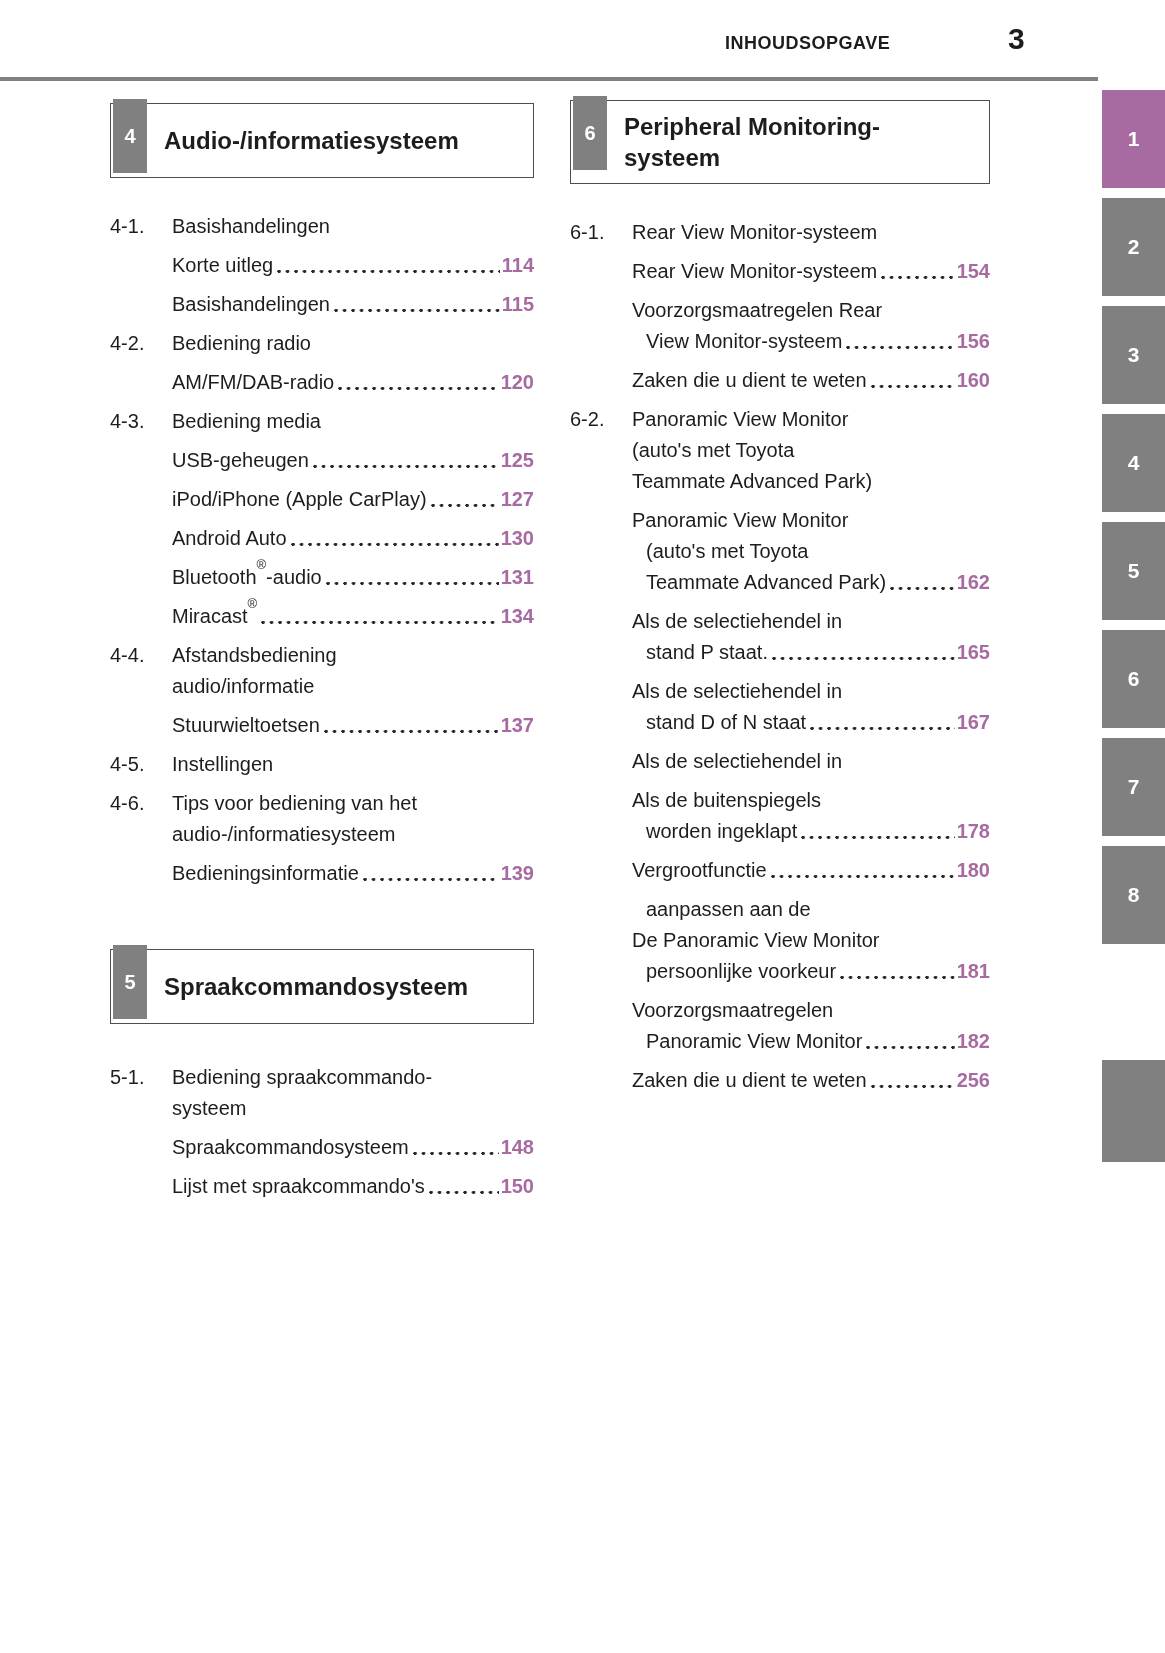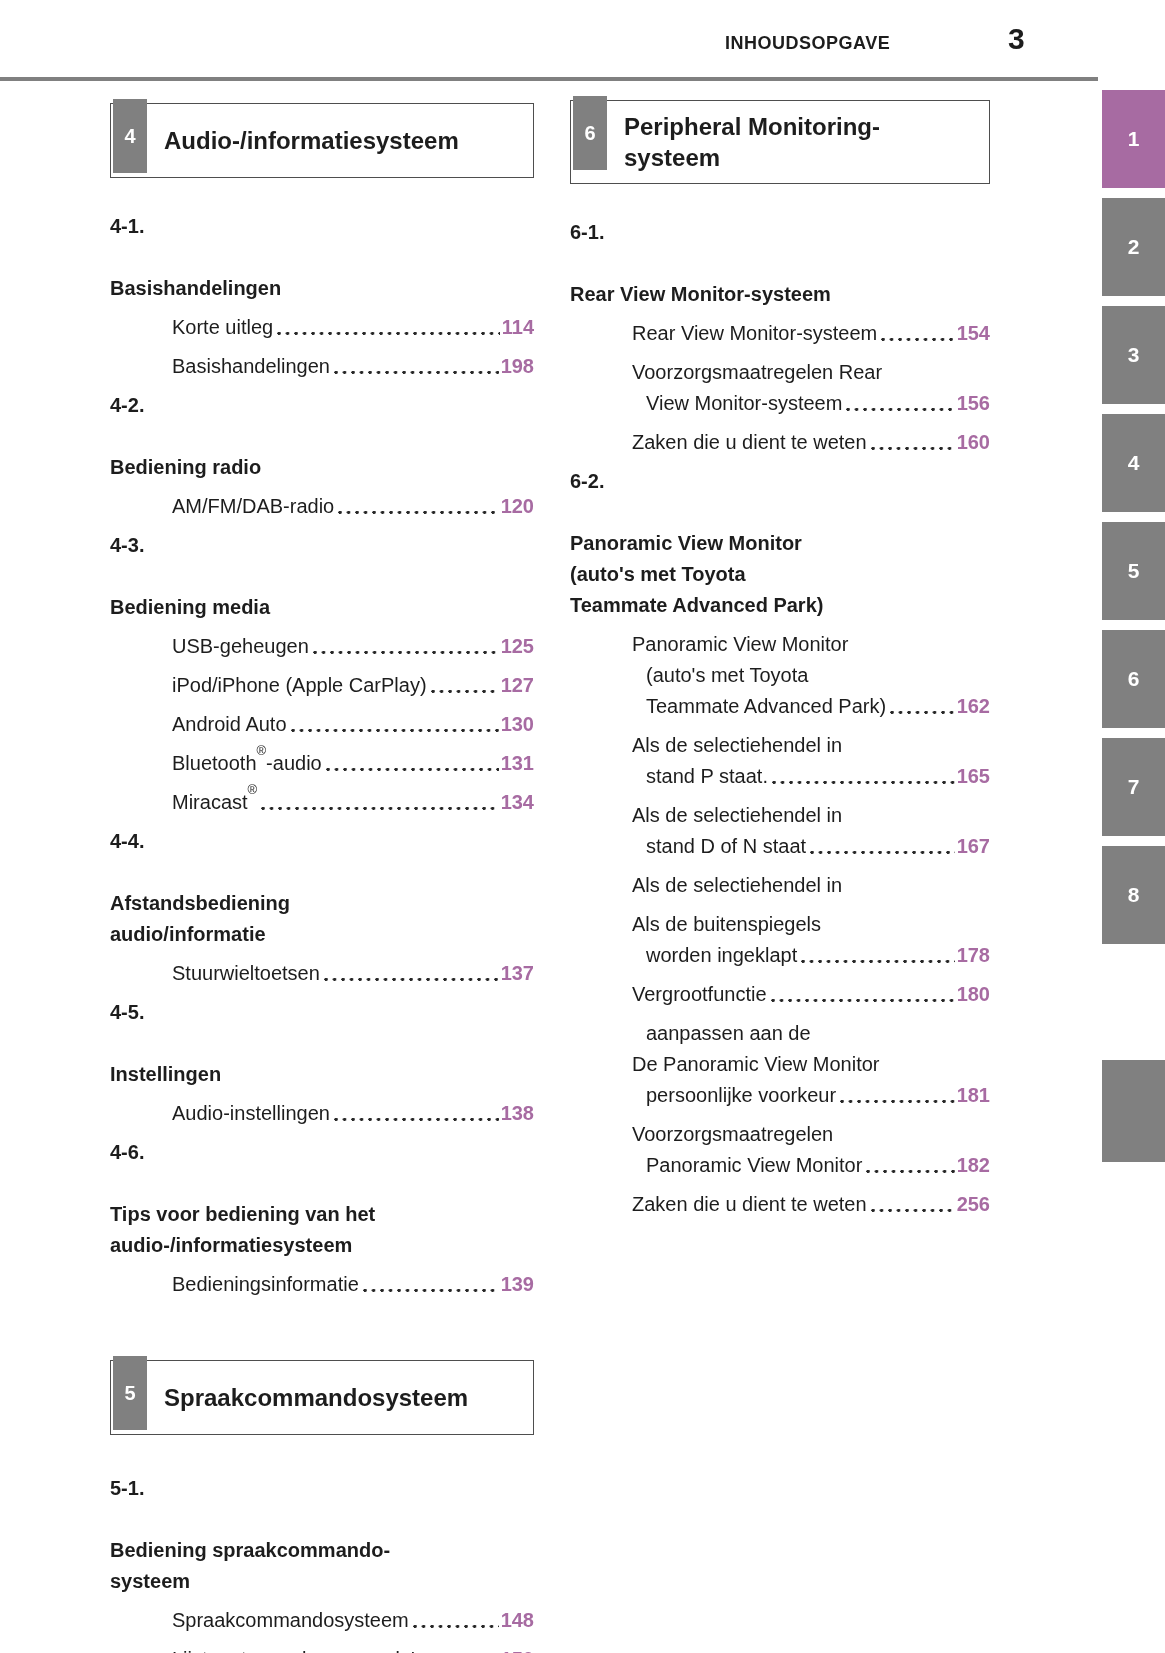"4-1." .heading { flex-direction: column -> none; font-weight: bold -> normal }
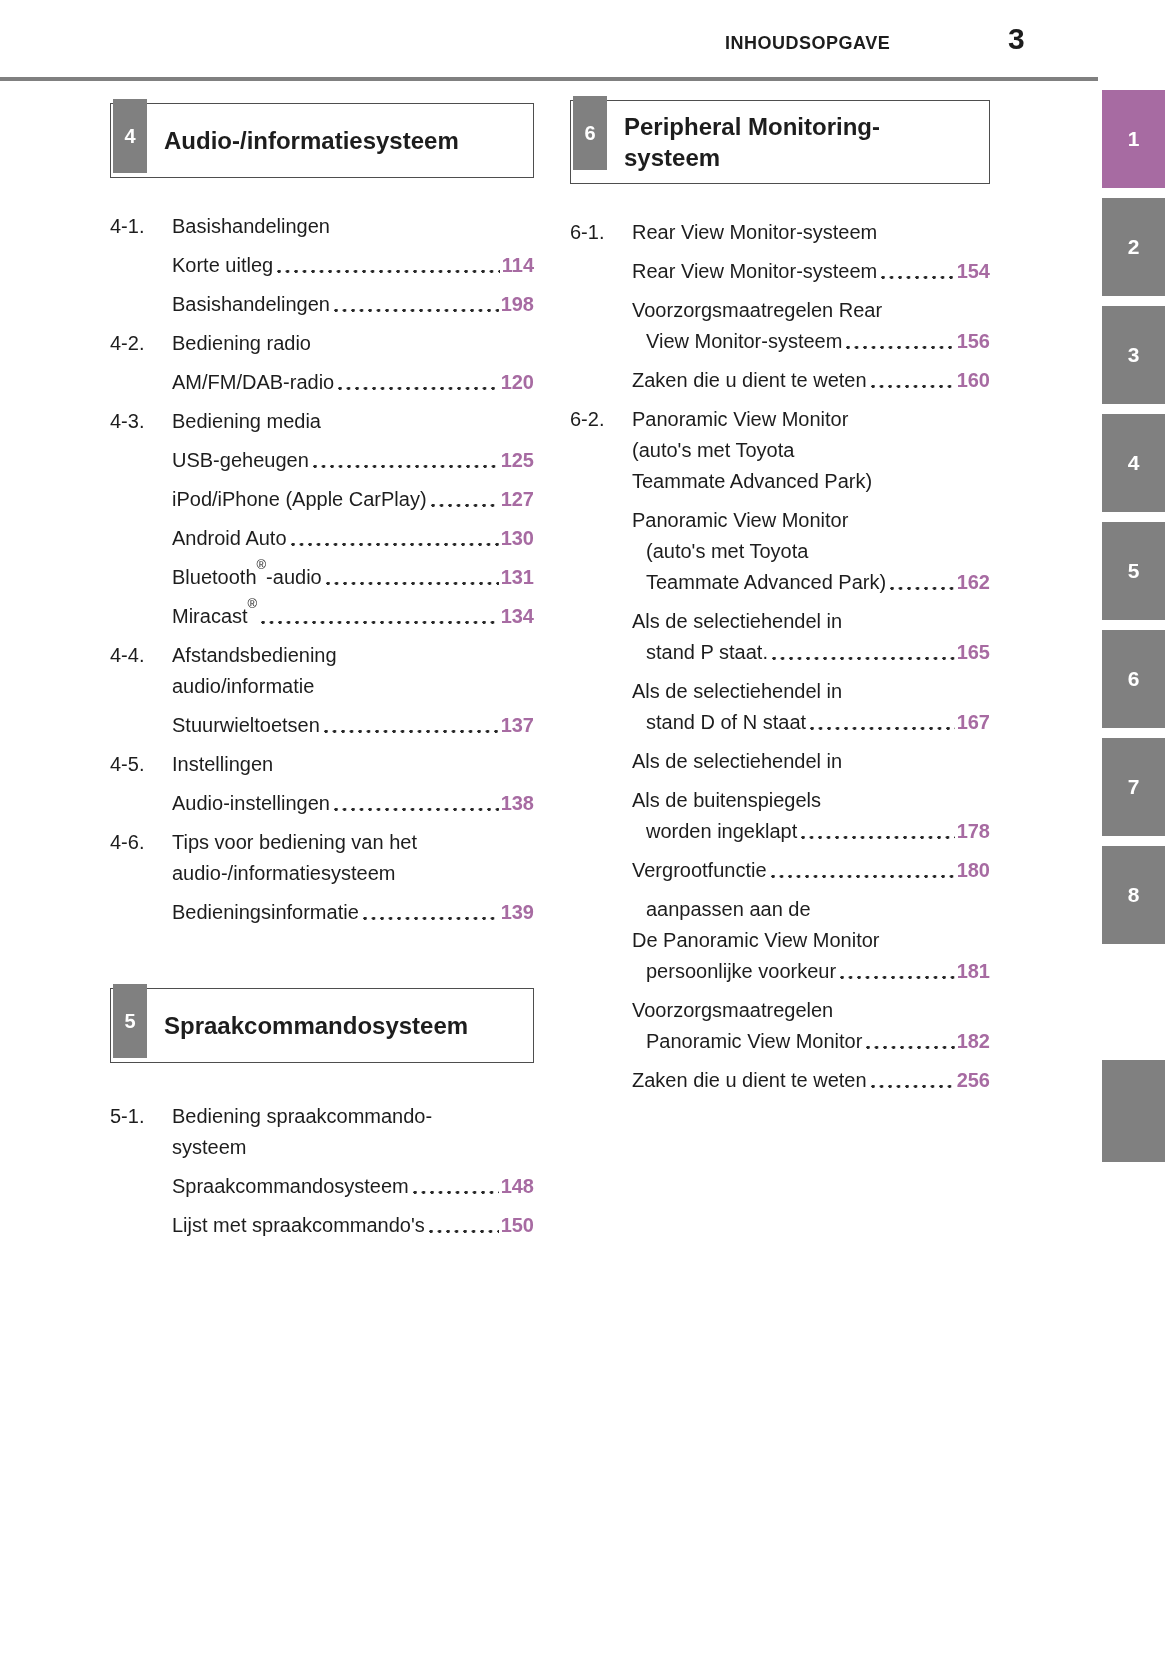"198" span.pg { text: 198 -> 115 }
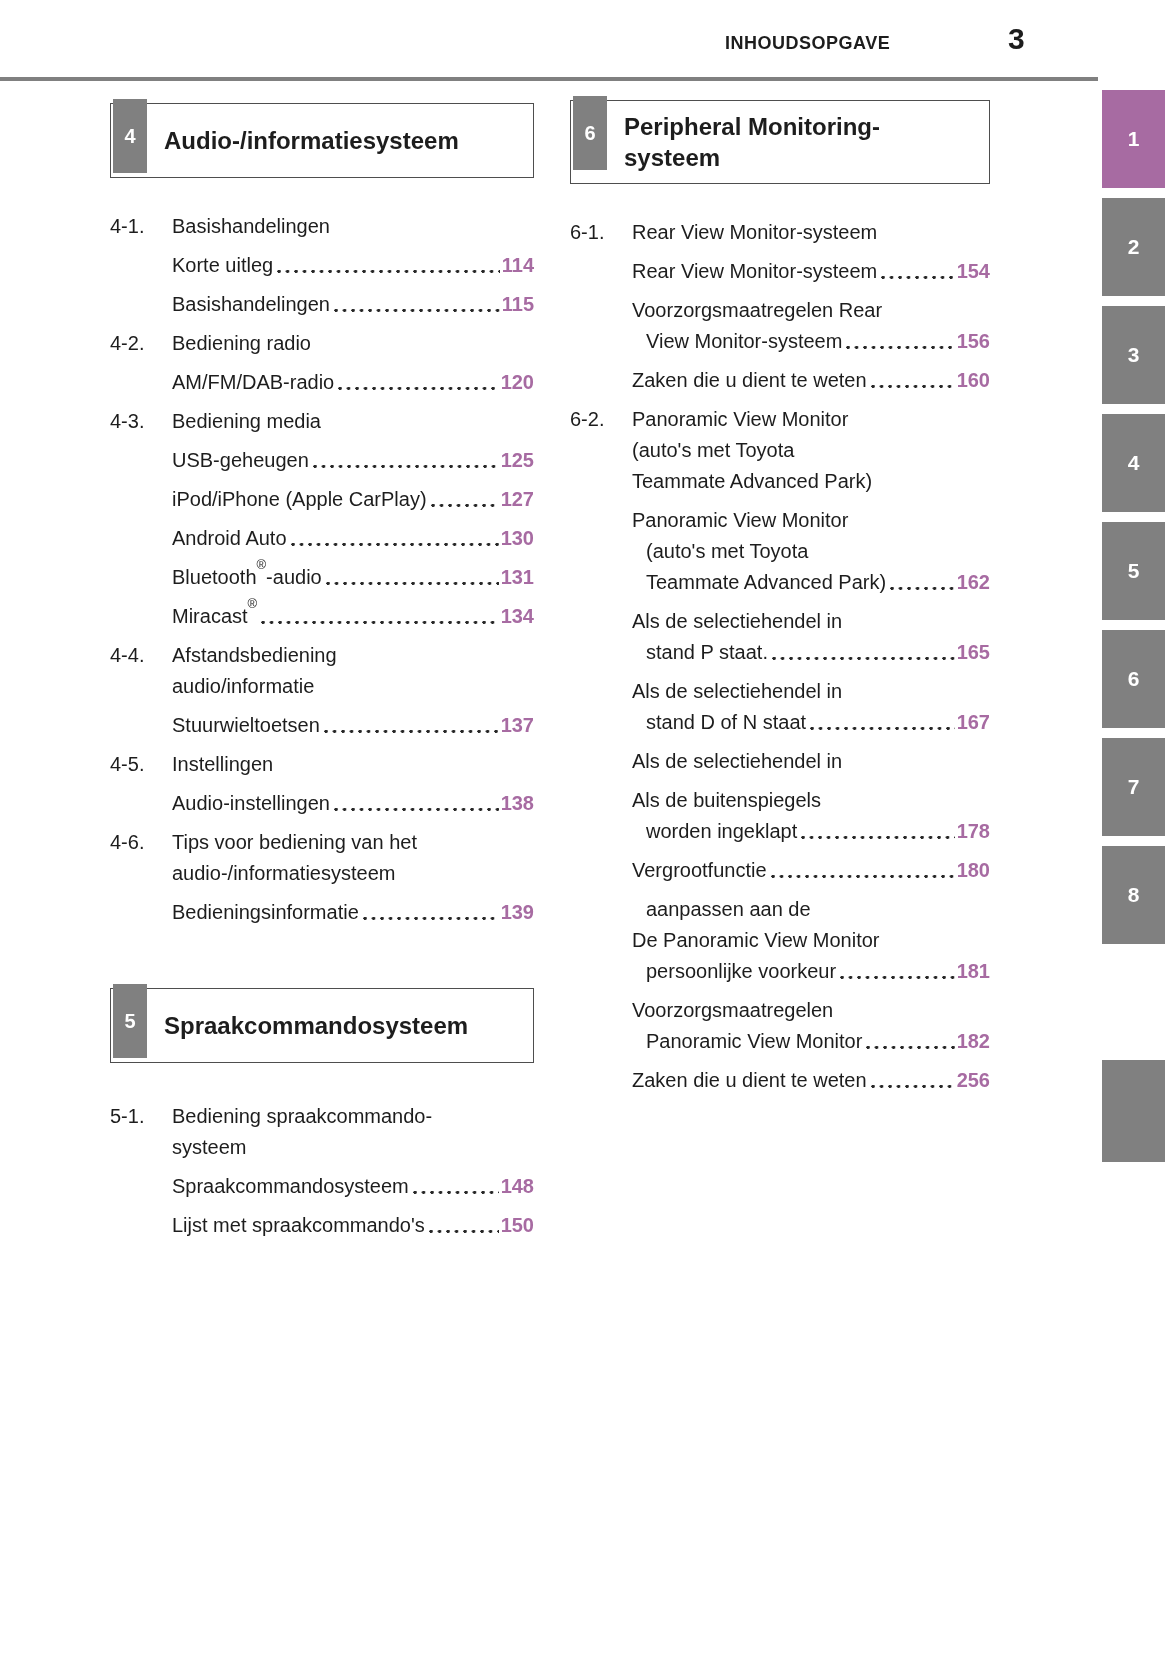"Audio-instellingen" div.row { html: <div> <div> <span>Audio-instellingen</span> <span></span> <span>138</span> </div> </div> -> none }
